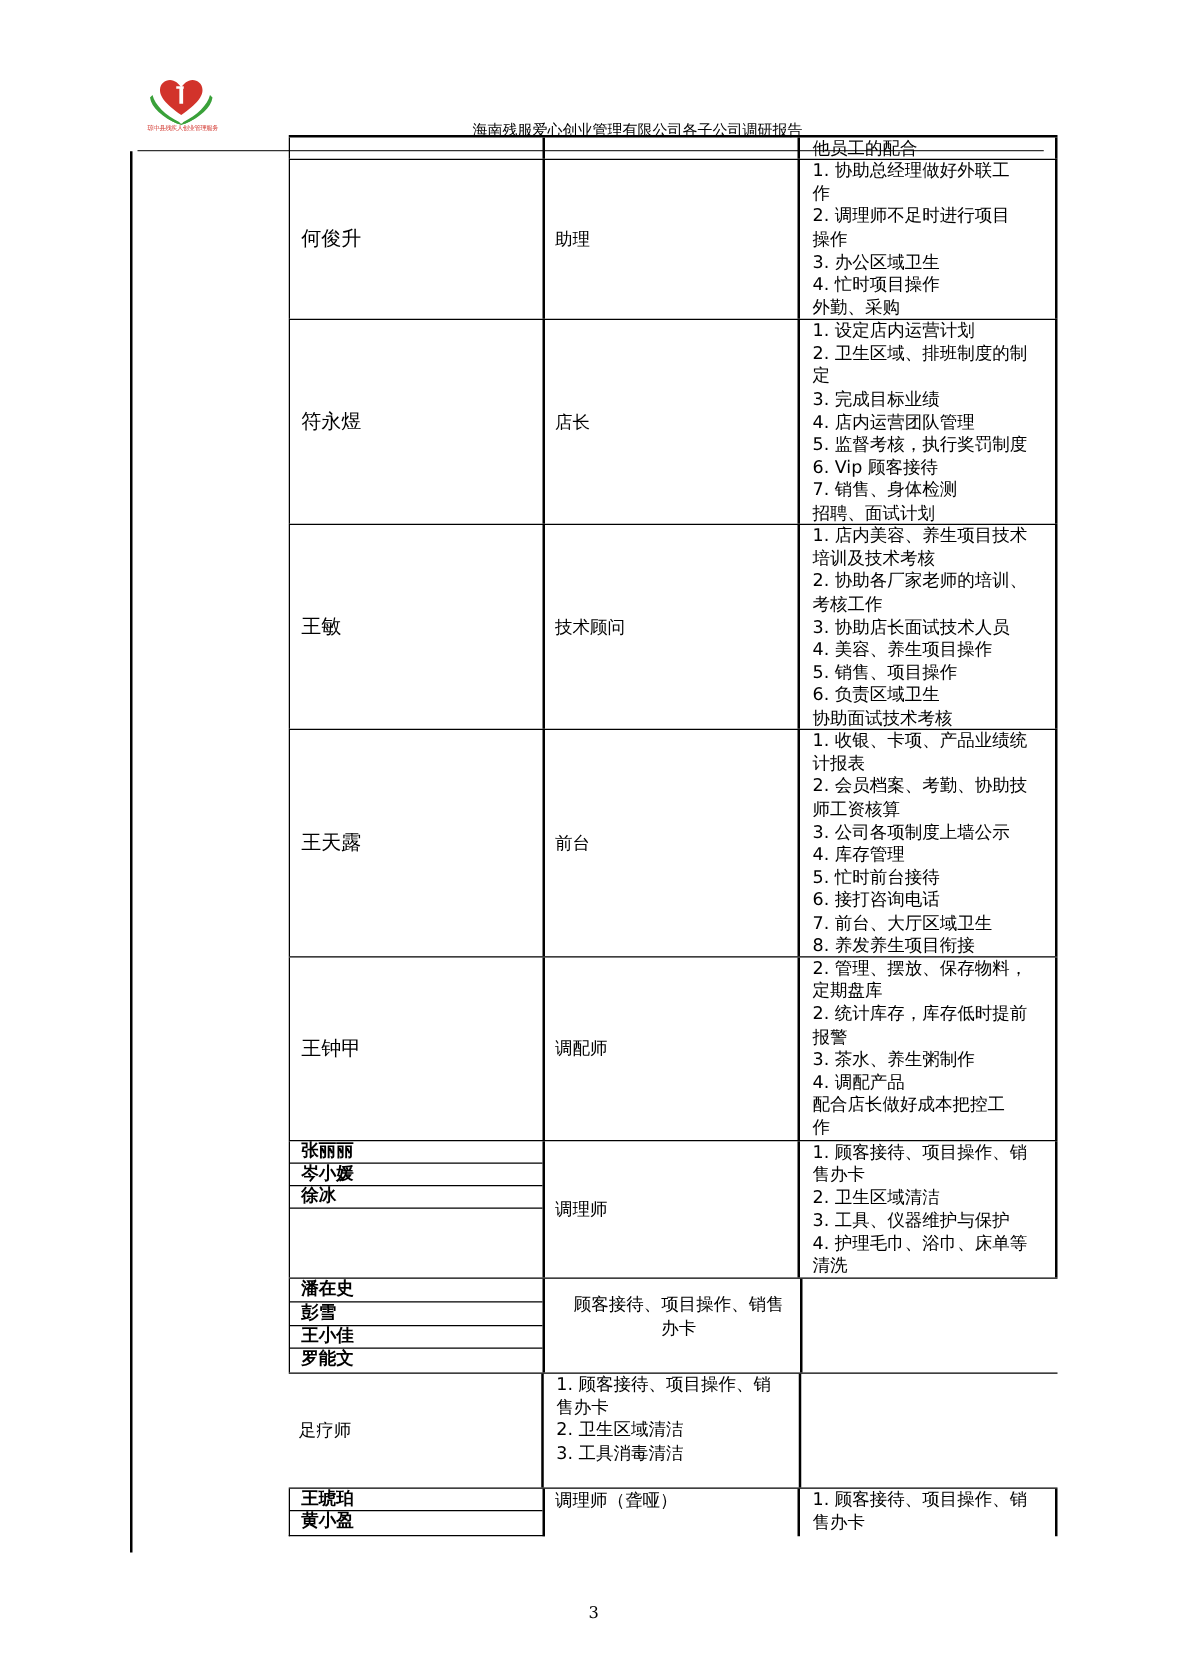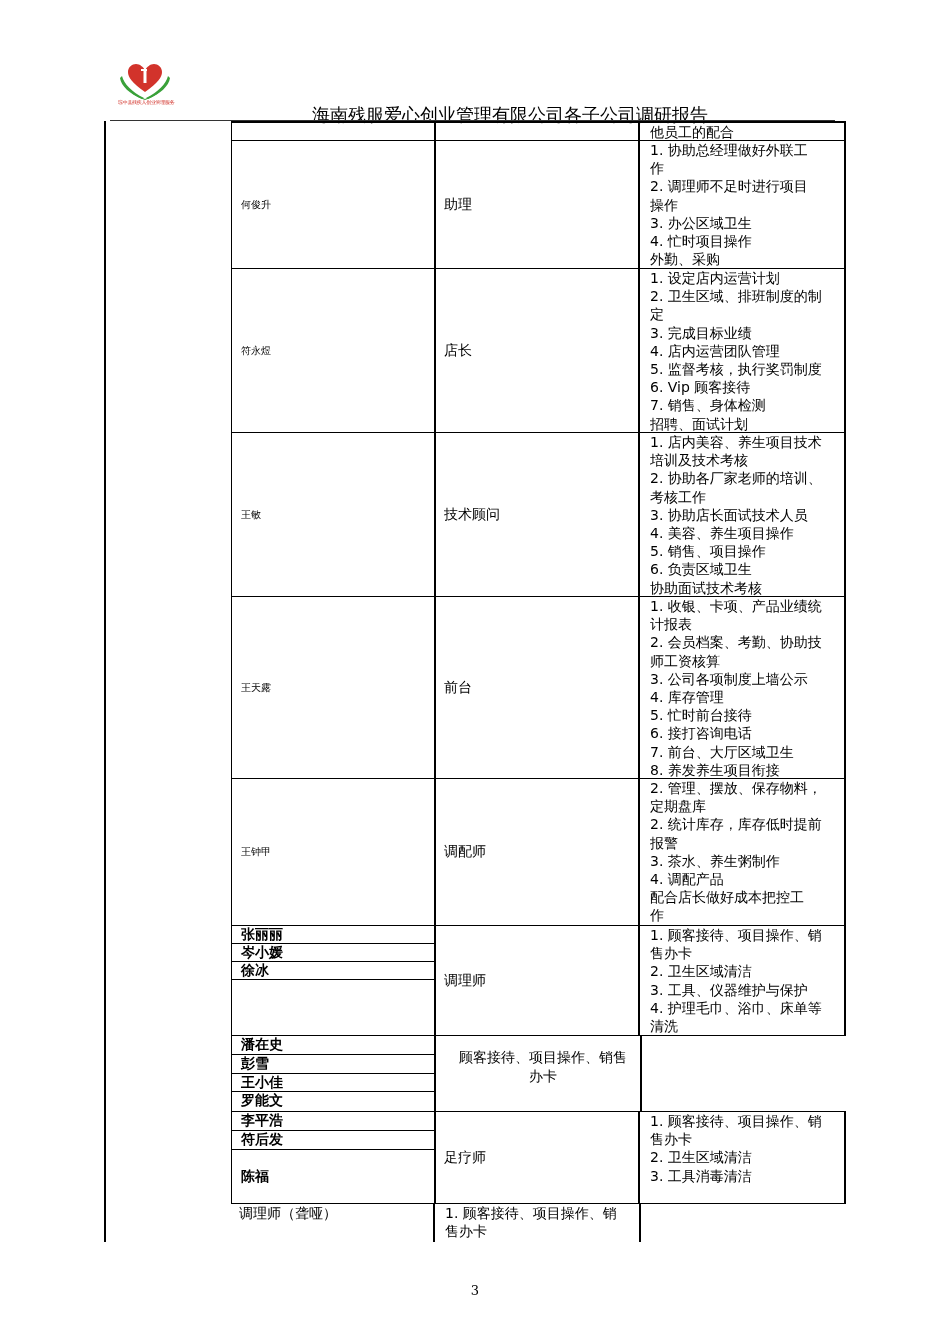"海南残服爱心创业管理有限公司各子公司调研报告" .header-title { font-size: 18px -> 12px; top: 106px -> 95px }
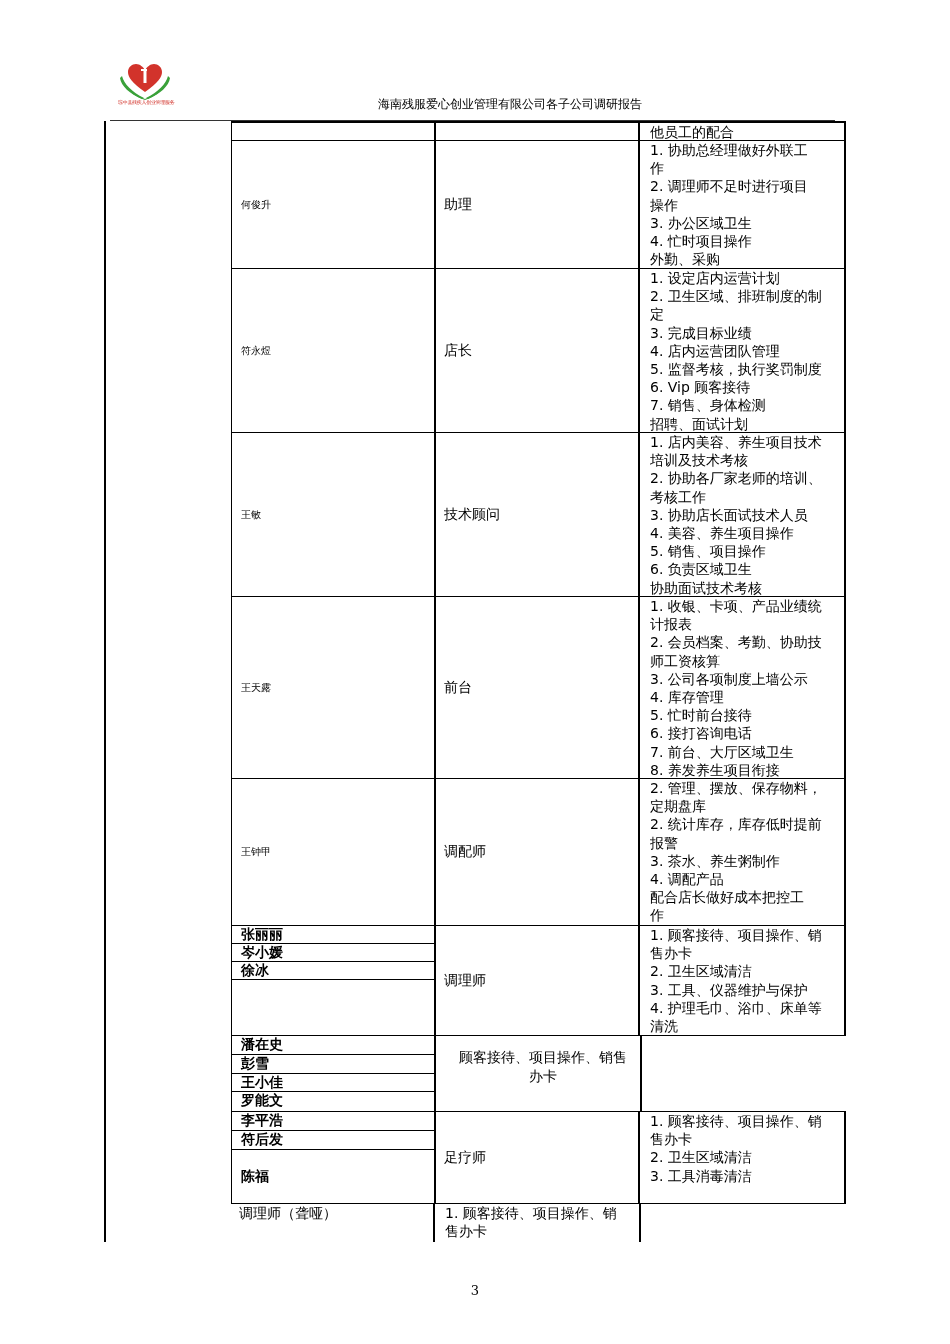"他员工的配合" .tbl { top: 121px -> 108px }
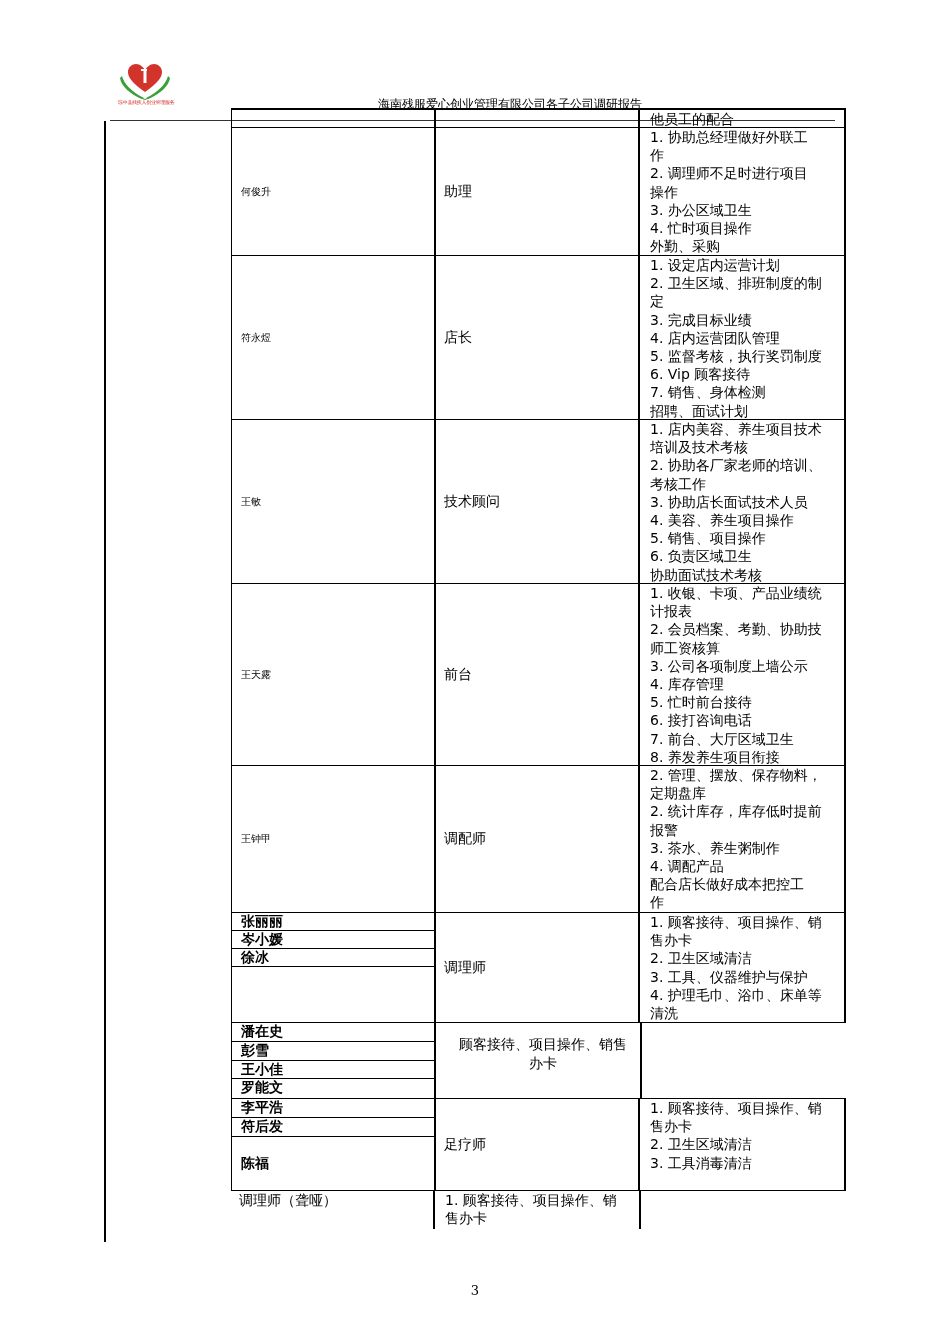"何俊升" .single-name { font-size: 10px -> 16px }
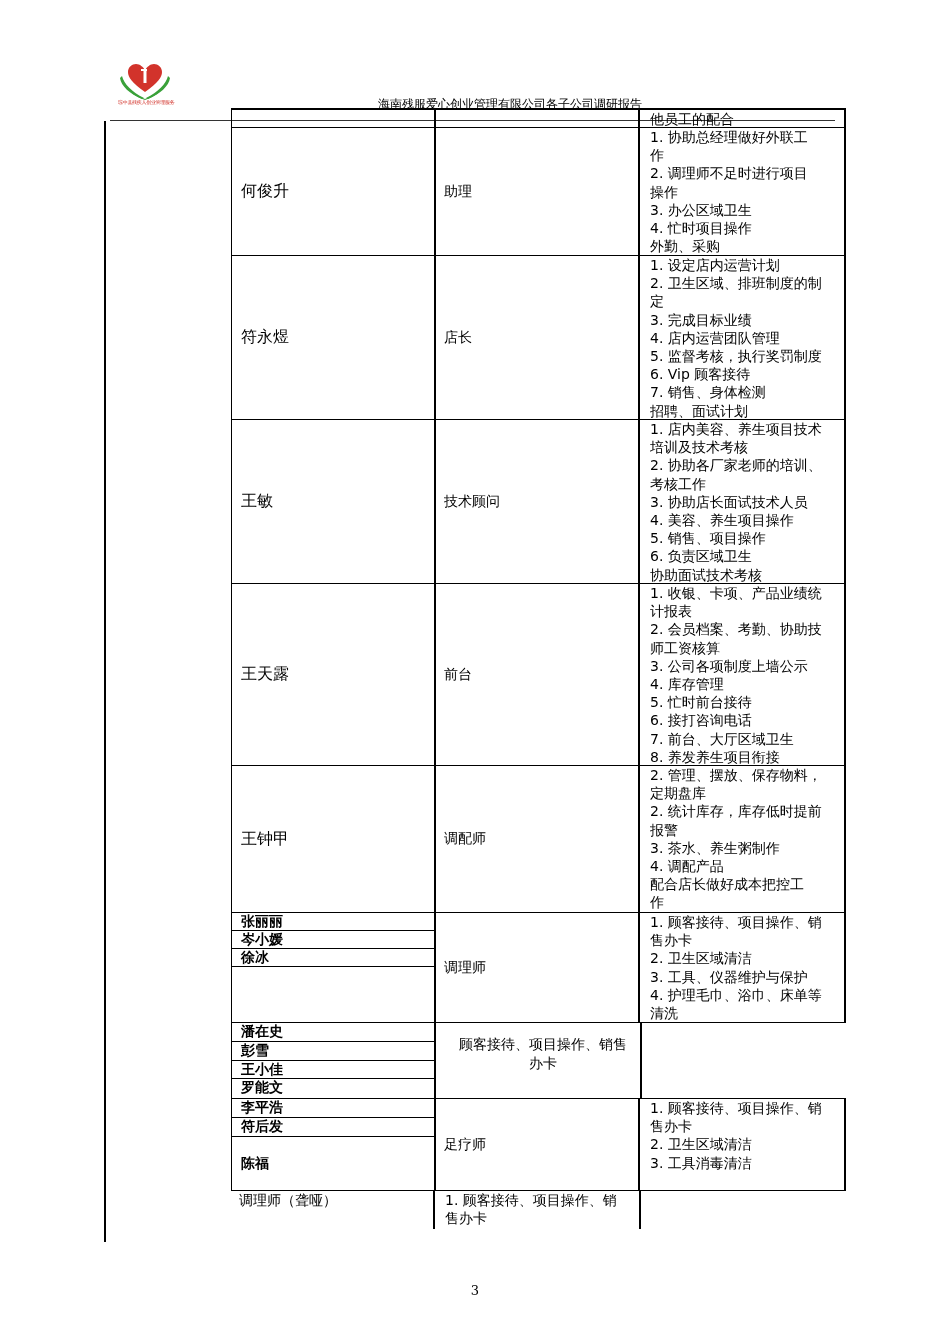"李平浩" div.c-name { html: <div> <div> <div>李平浩</div> <div>符后发</div> <div>陈福</div> </div> </div> -> none }
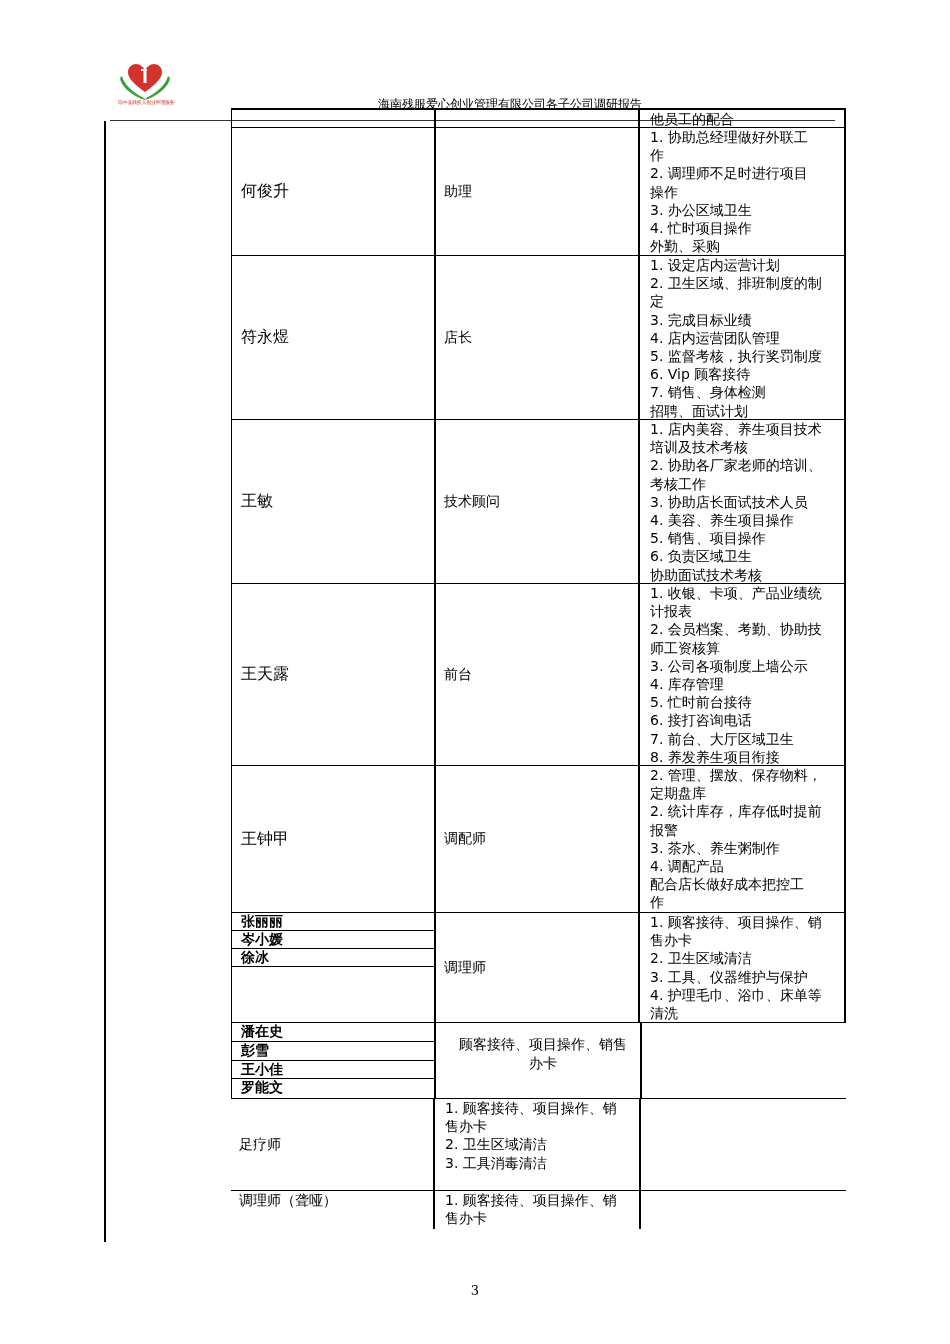"王琥珀" div.c-name { html: none -> <div> <div> <div>王琥珀</div> <div>黄小盈</div> </div> </div> }
